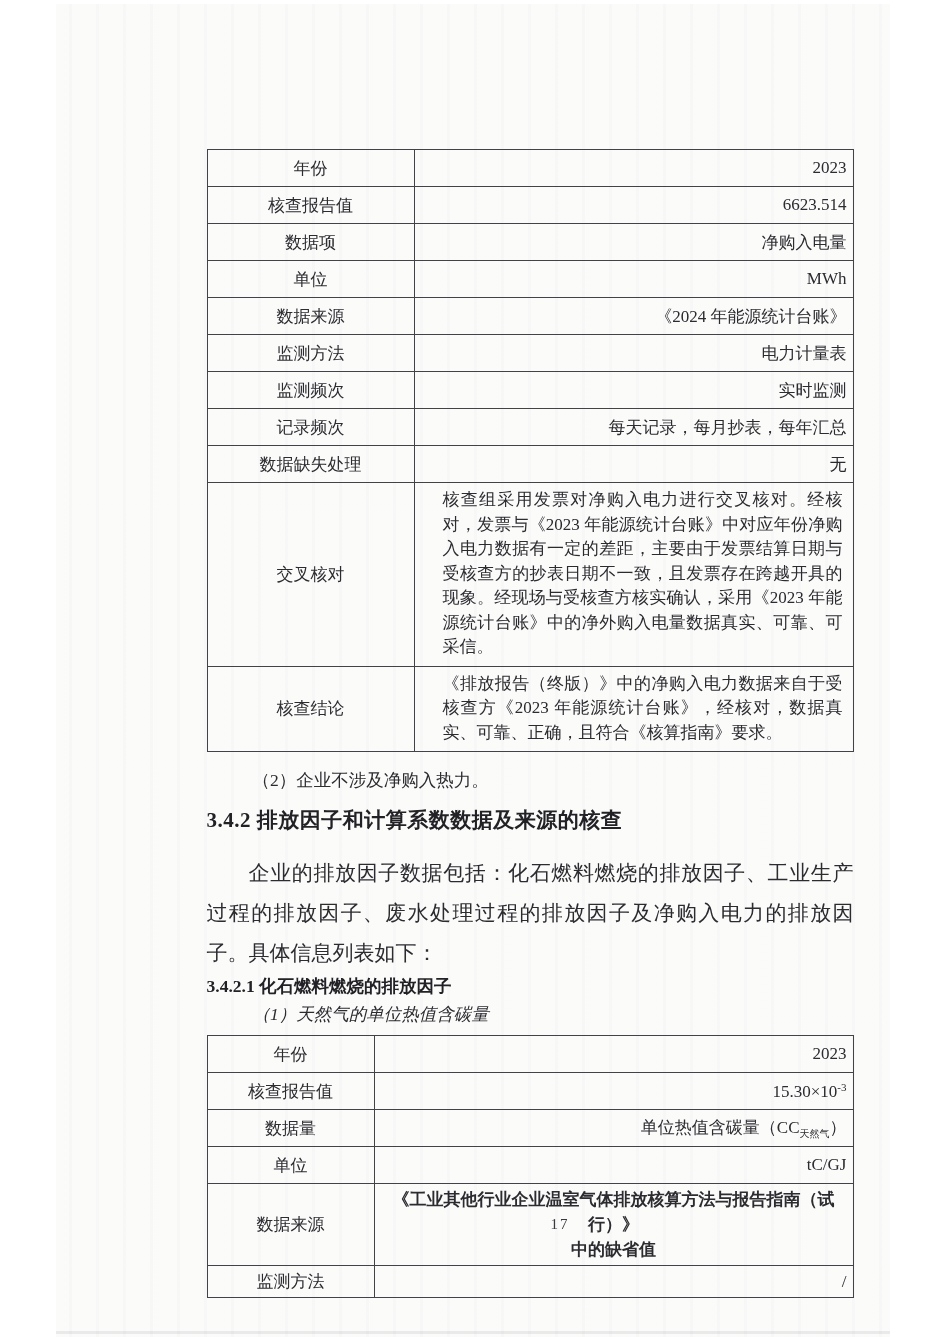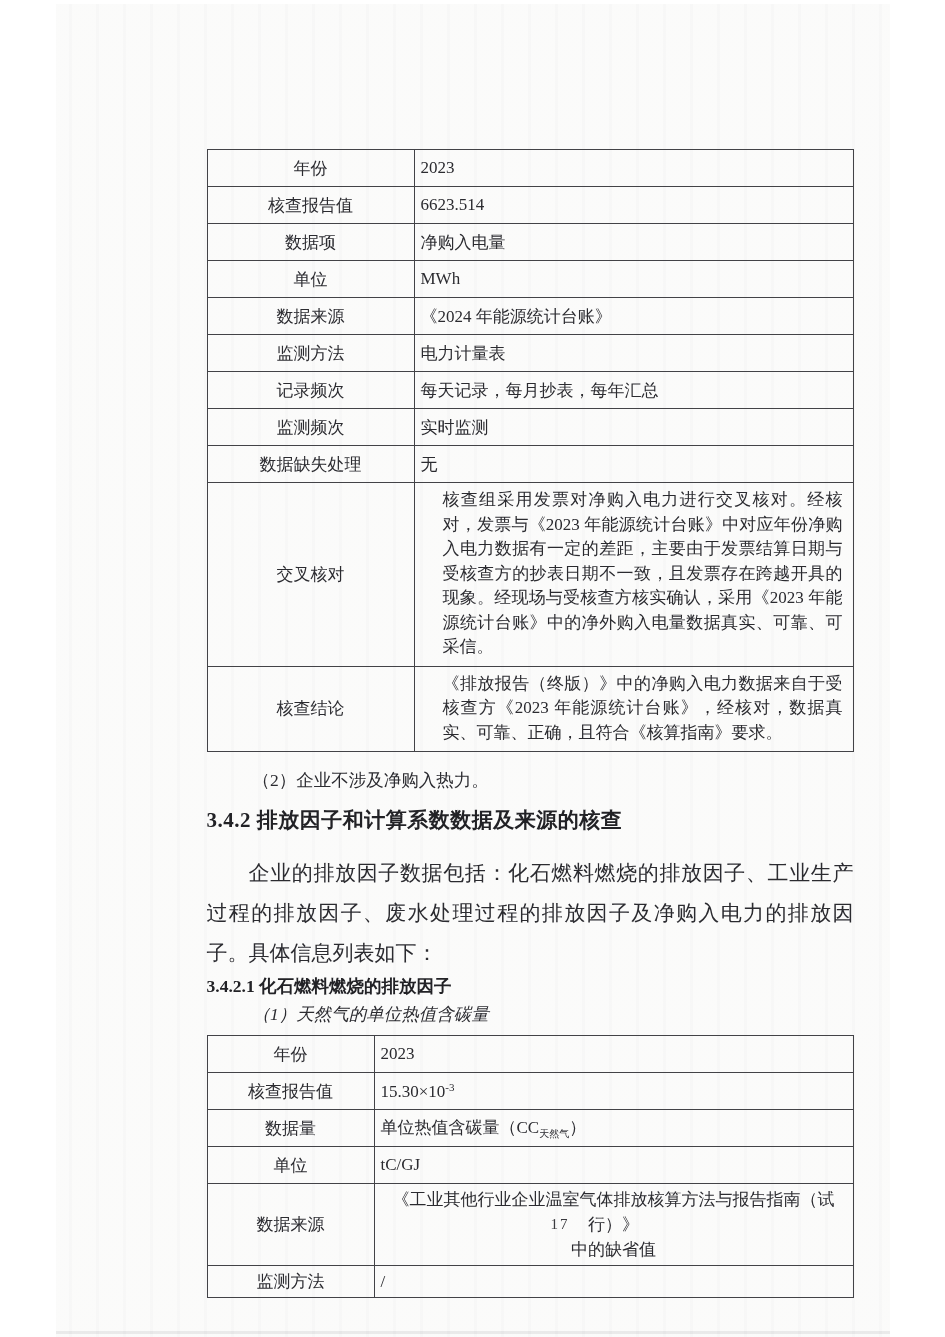"2023" td.value { text-align: left -> right }
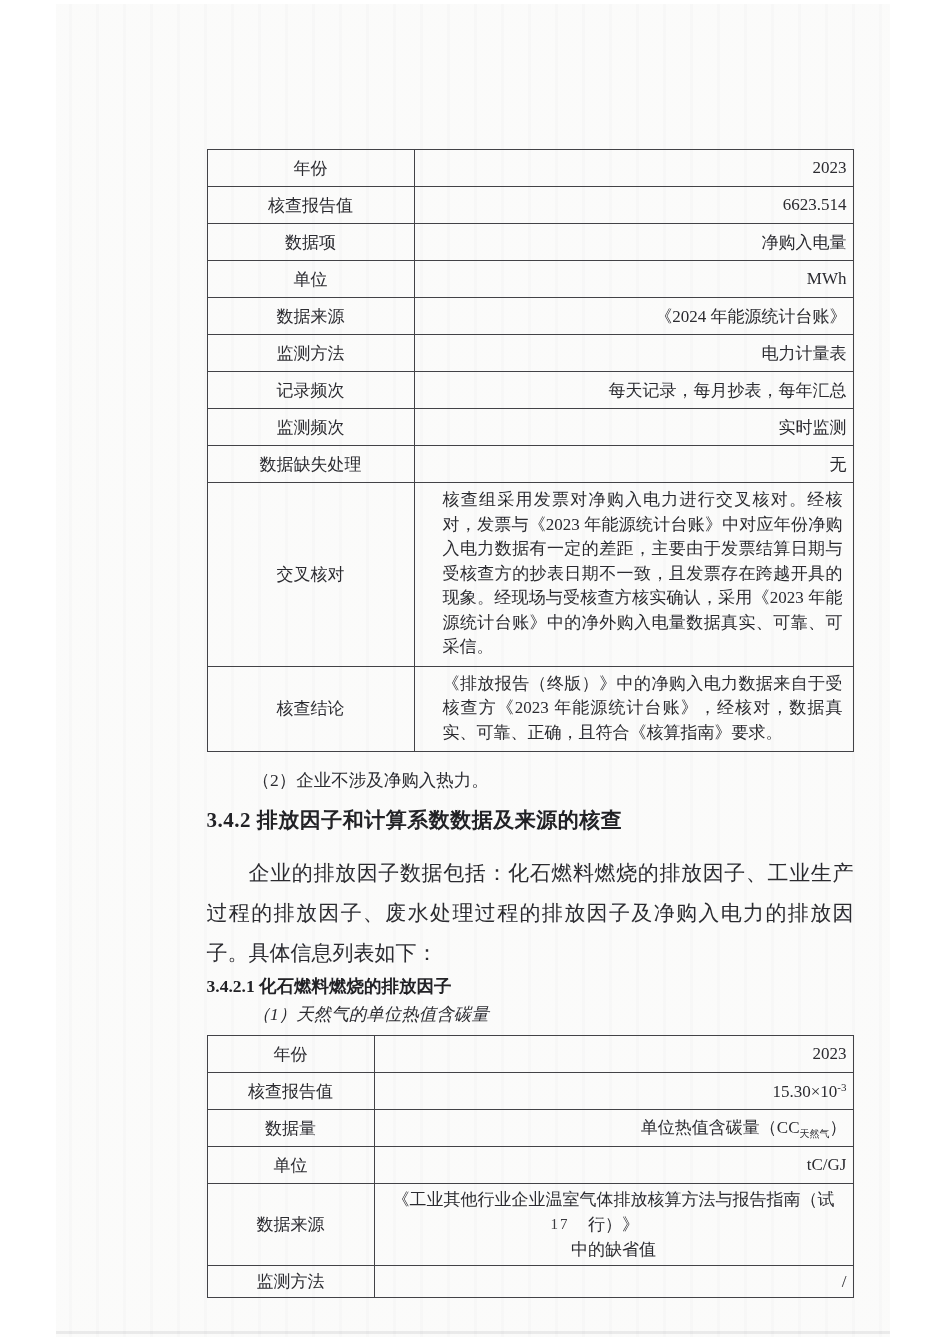"记录频次" tr.simple { order: before "监测频次" -> after "监测频次" }
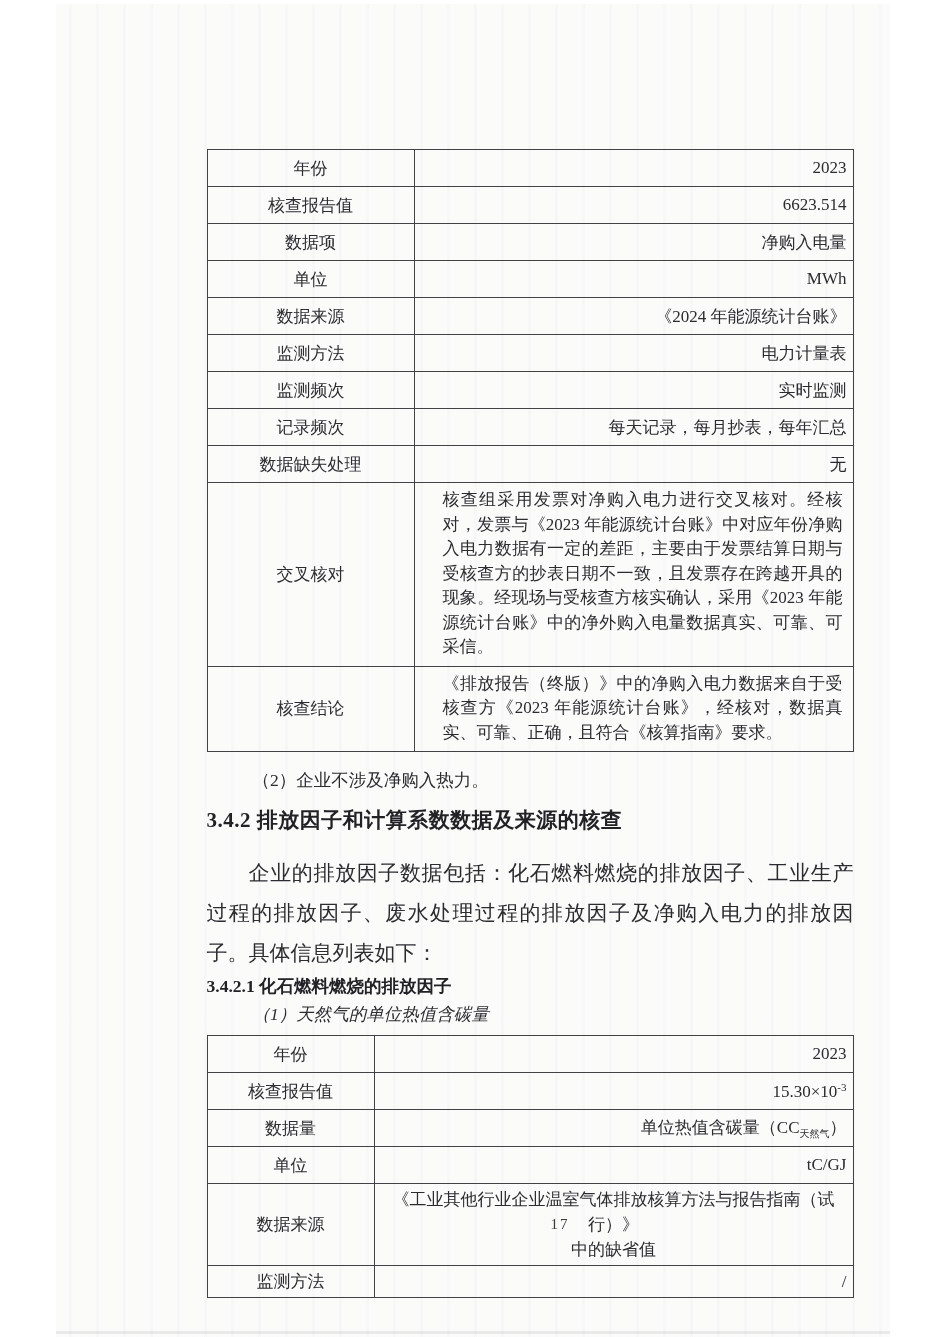"《工业其他行业企业温室气体排放核算方法与报告指南（试行）》" .t2 td.twoline { font-weight: none -> bold }
